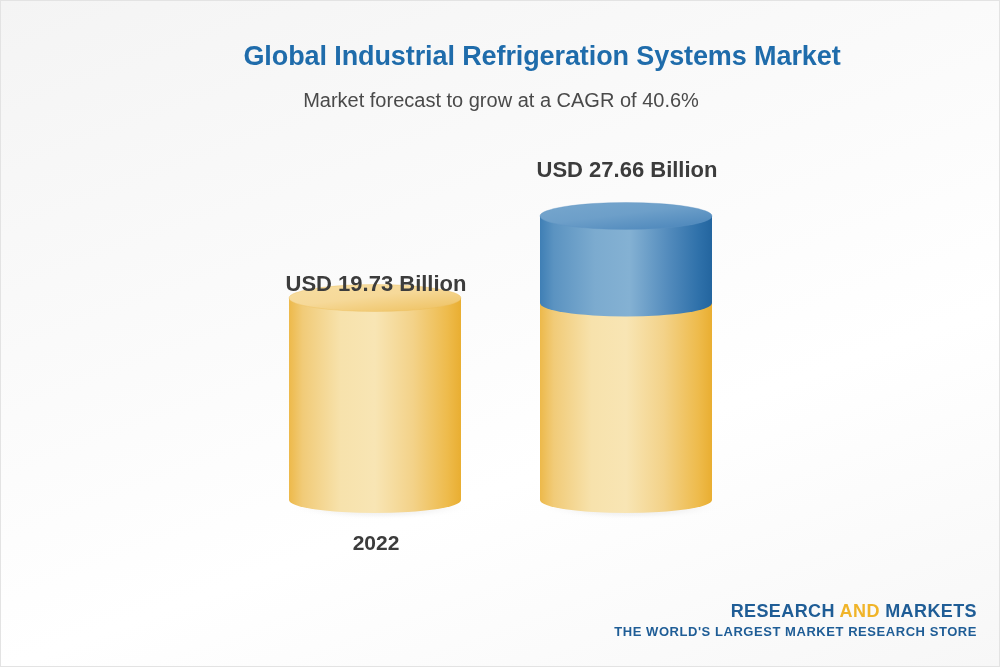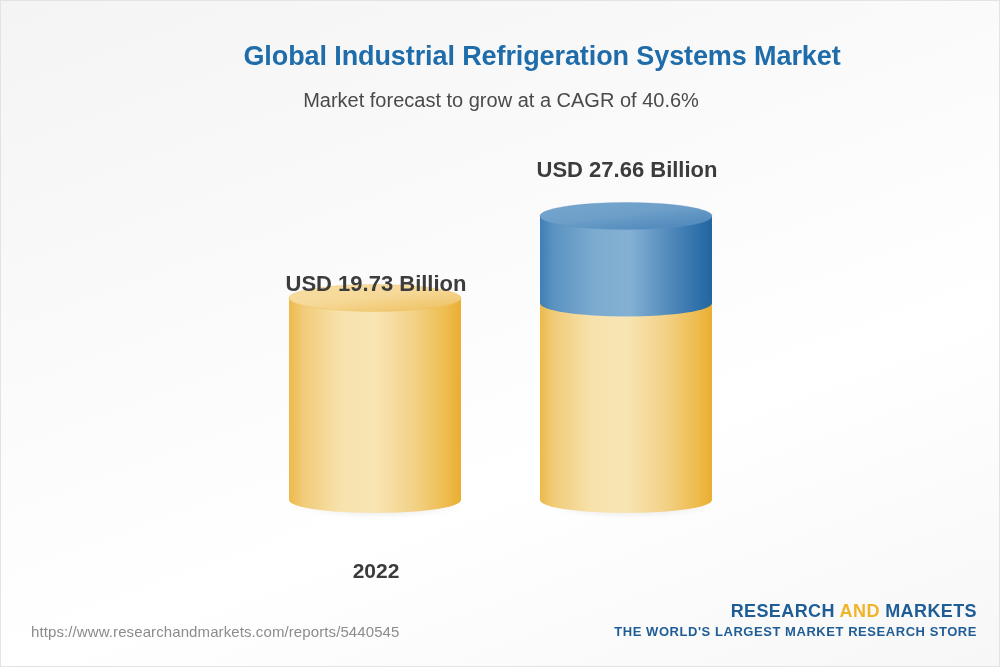"2022" .cat-label { margin-top: 28px -> none }
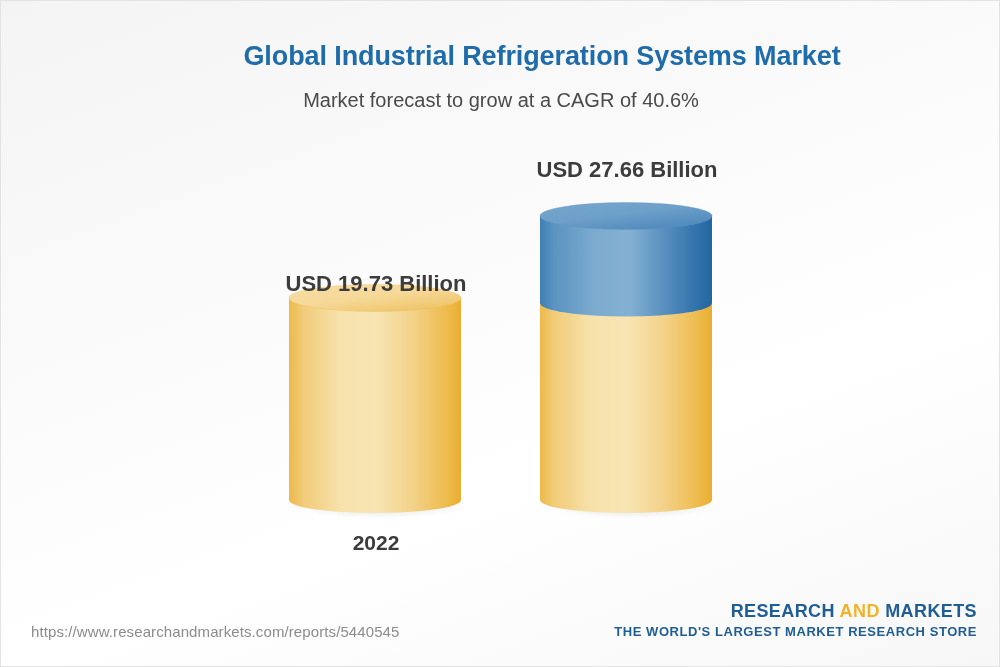"https://www.researchandmarkets.com/repor" div.source-url { html: <div>https://www.researchandmarkets.com/reports/5440545</div> -> none }
